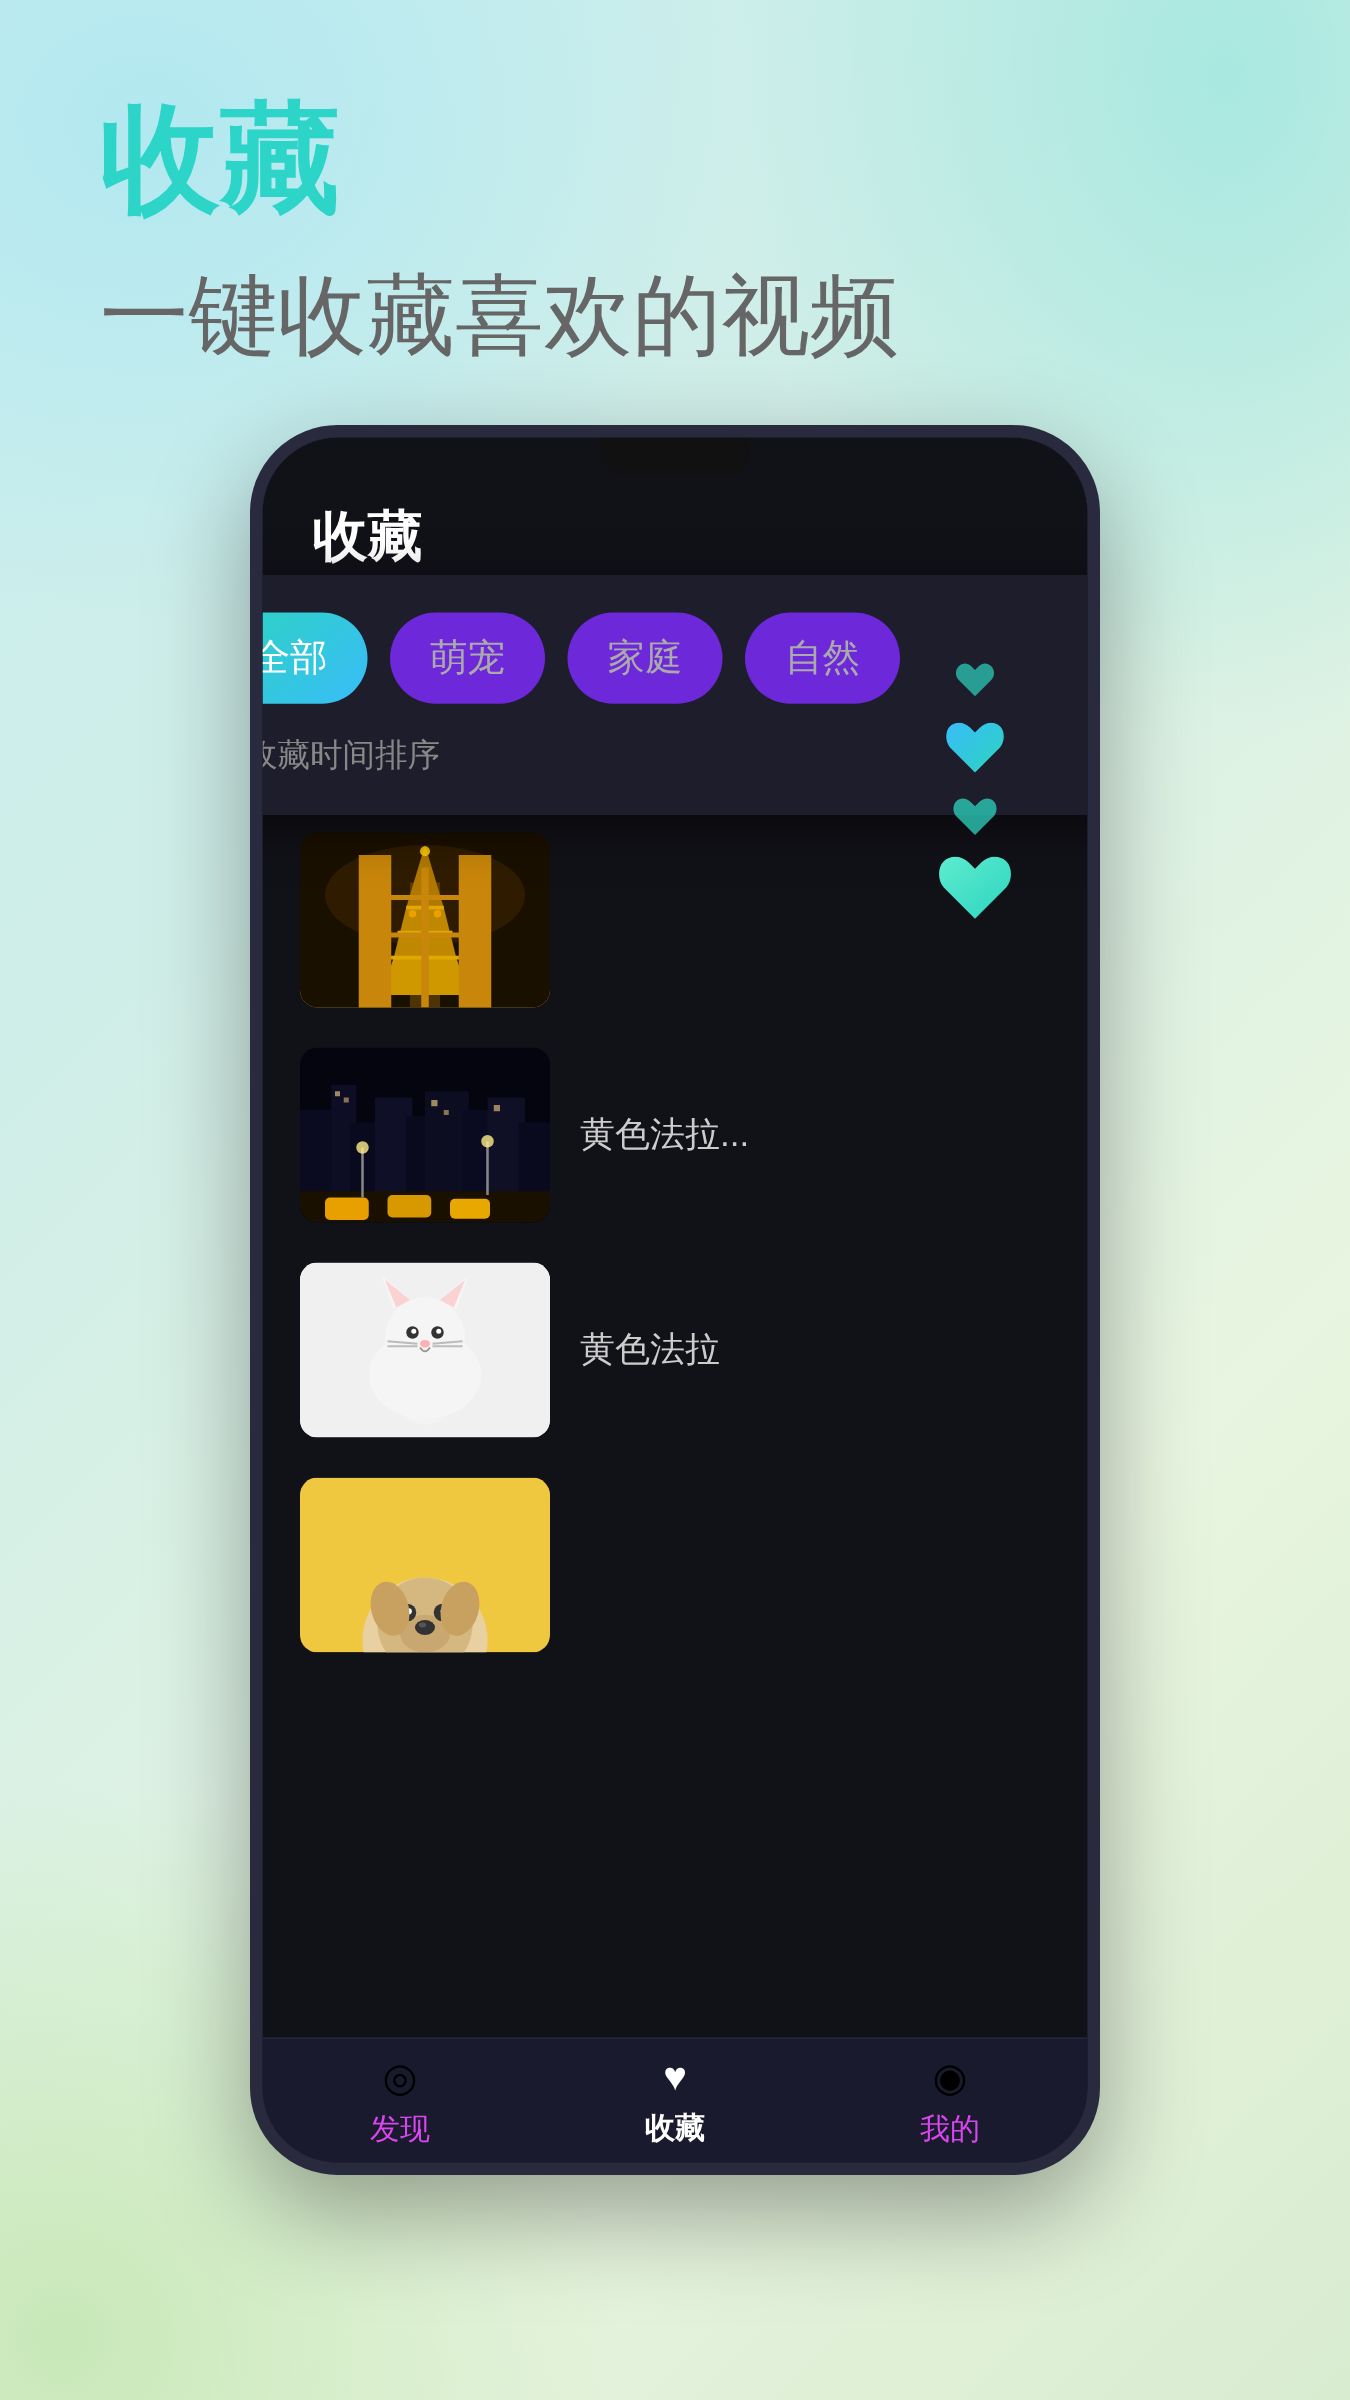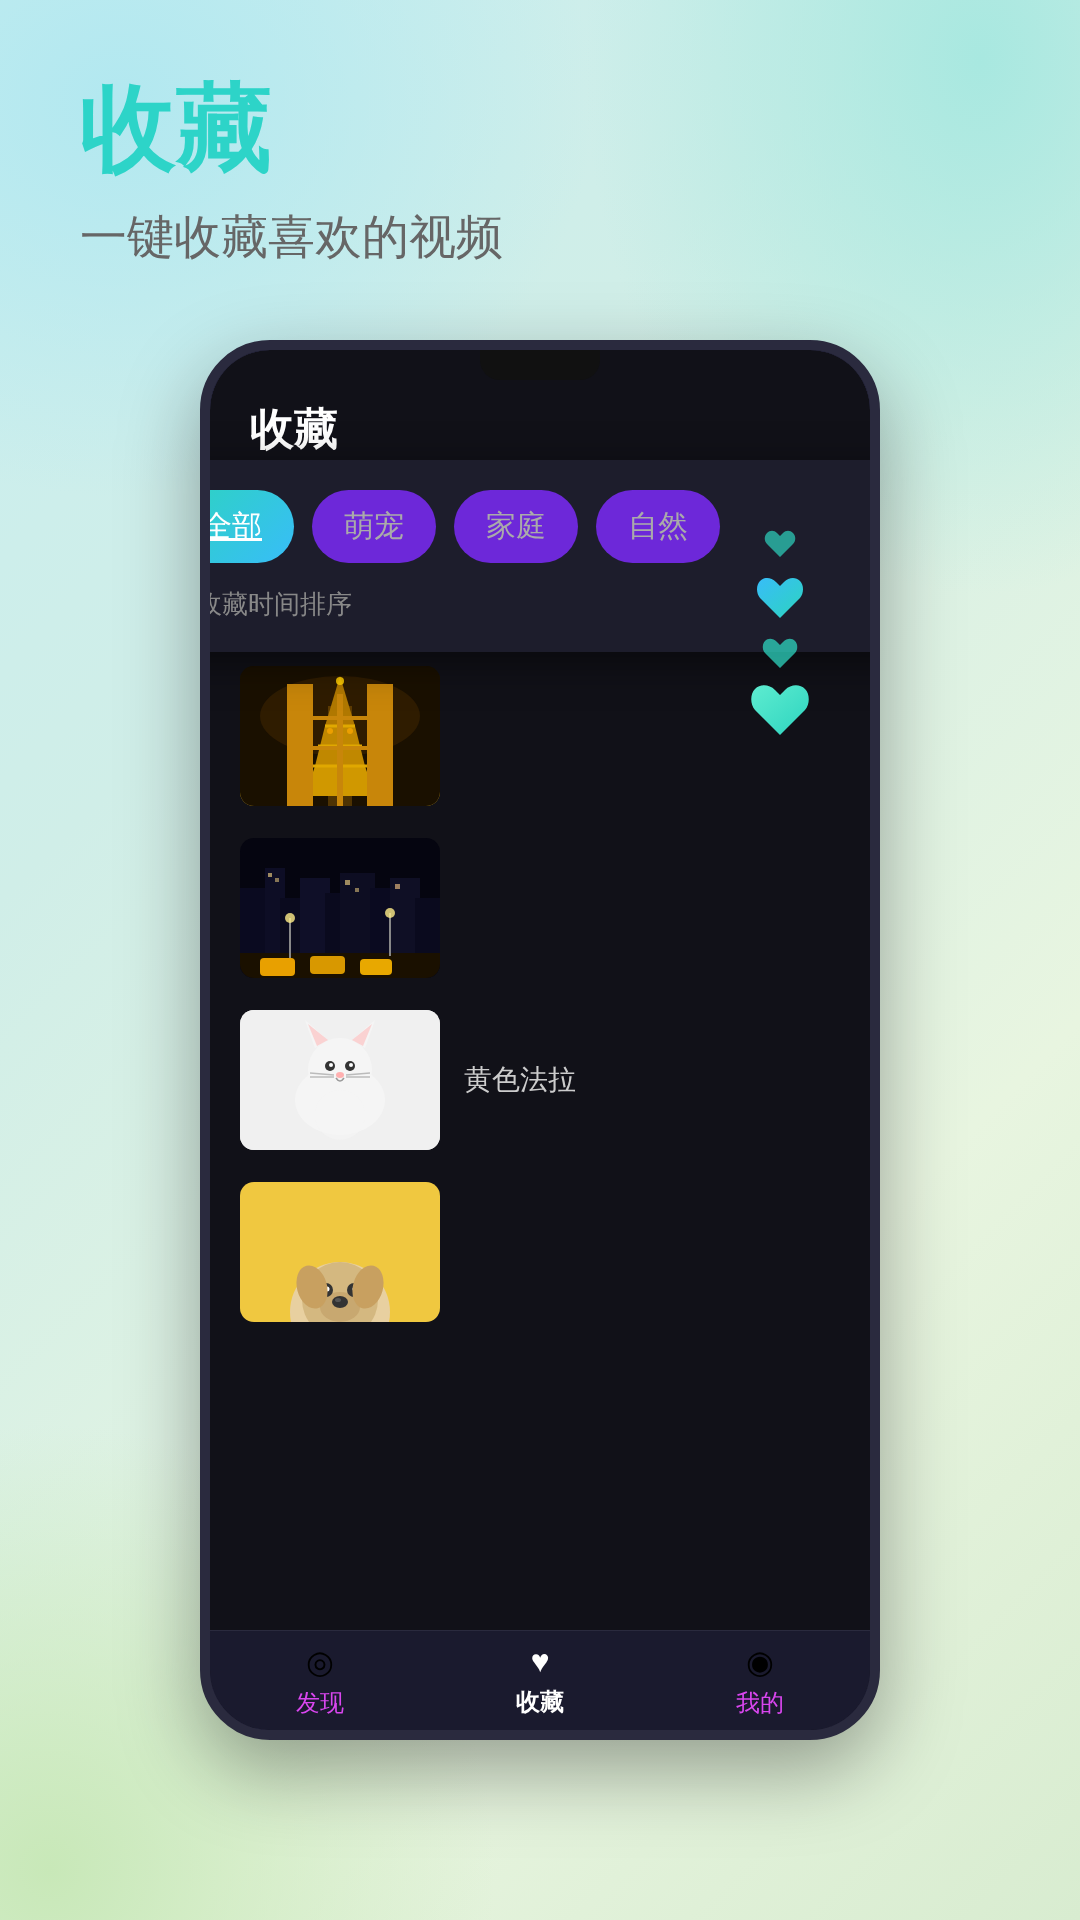"一键收藏喜欢的视频" .page-subtitle { font-size: 47px -> 71px }
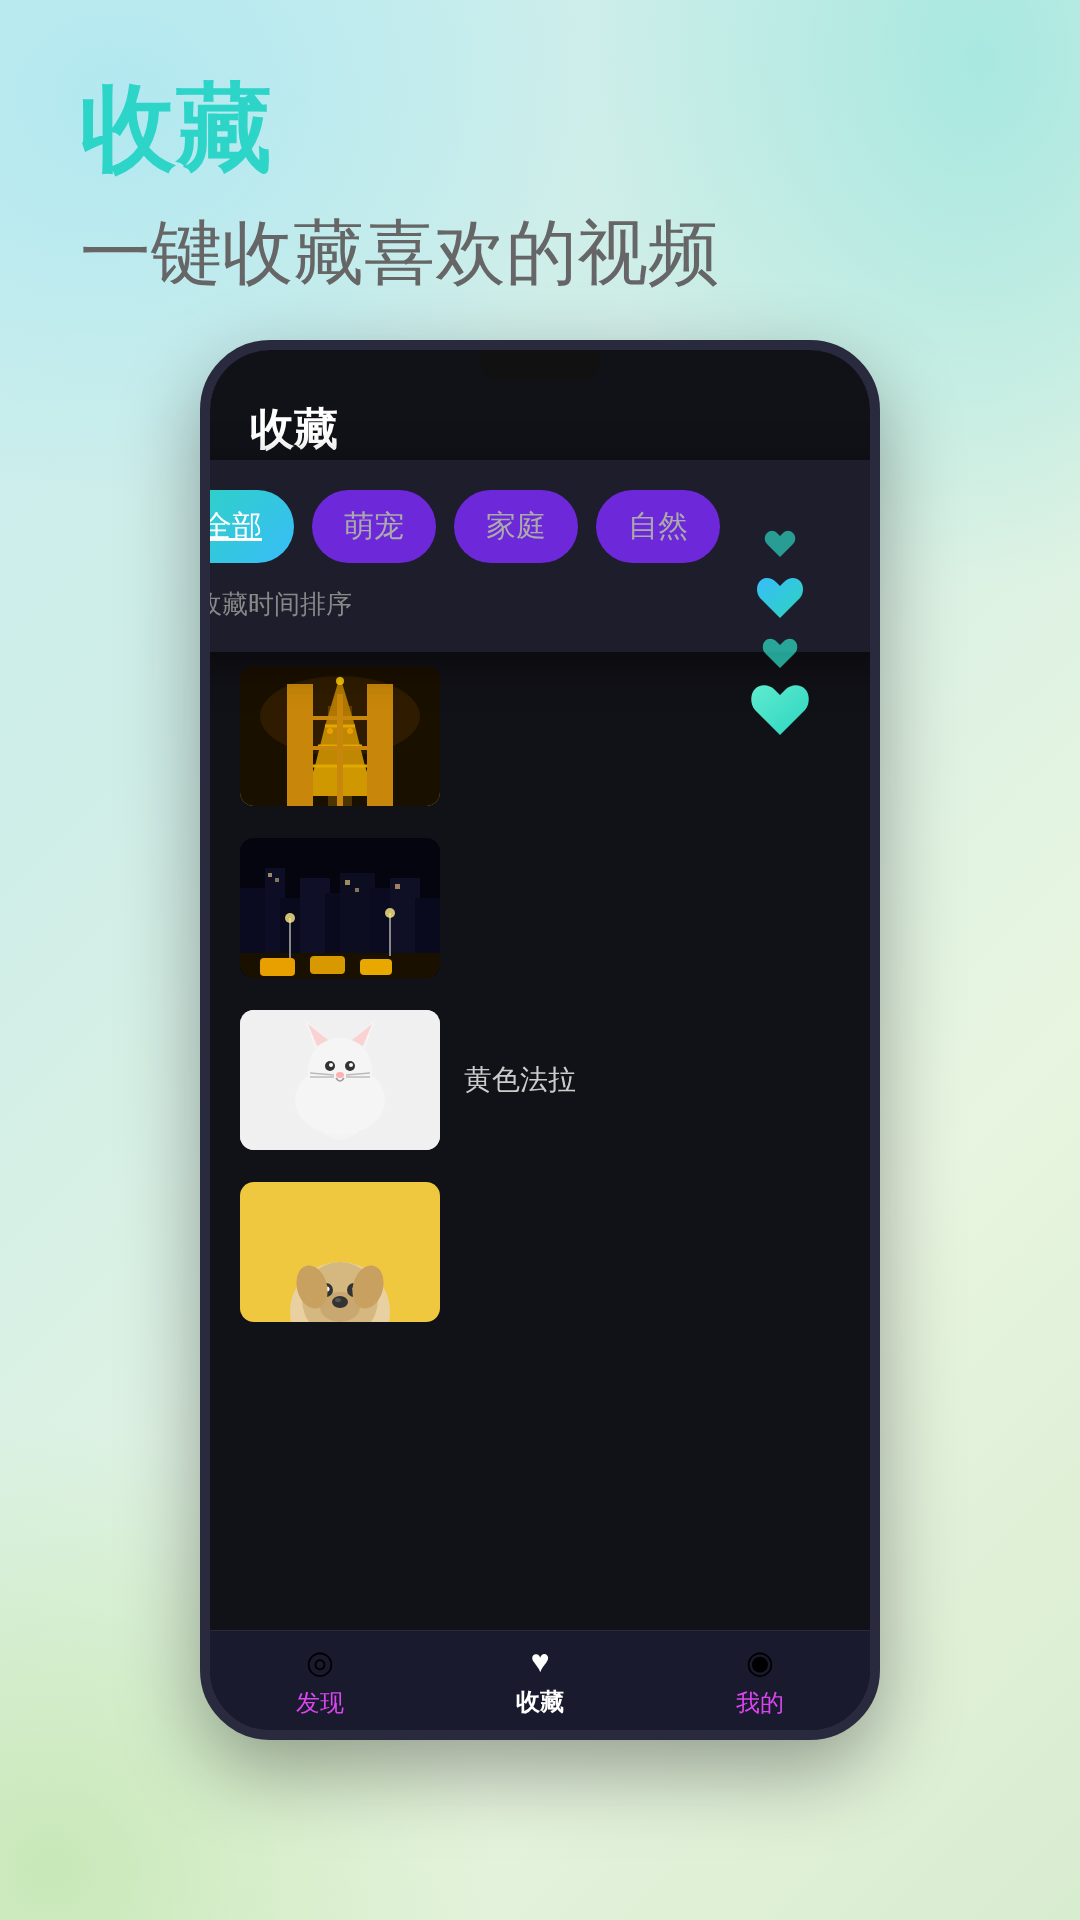"全部" .filter-tab.active { text-decoration: underline -> none }
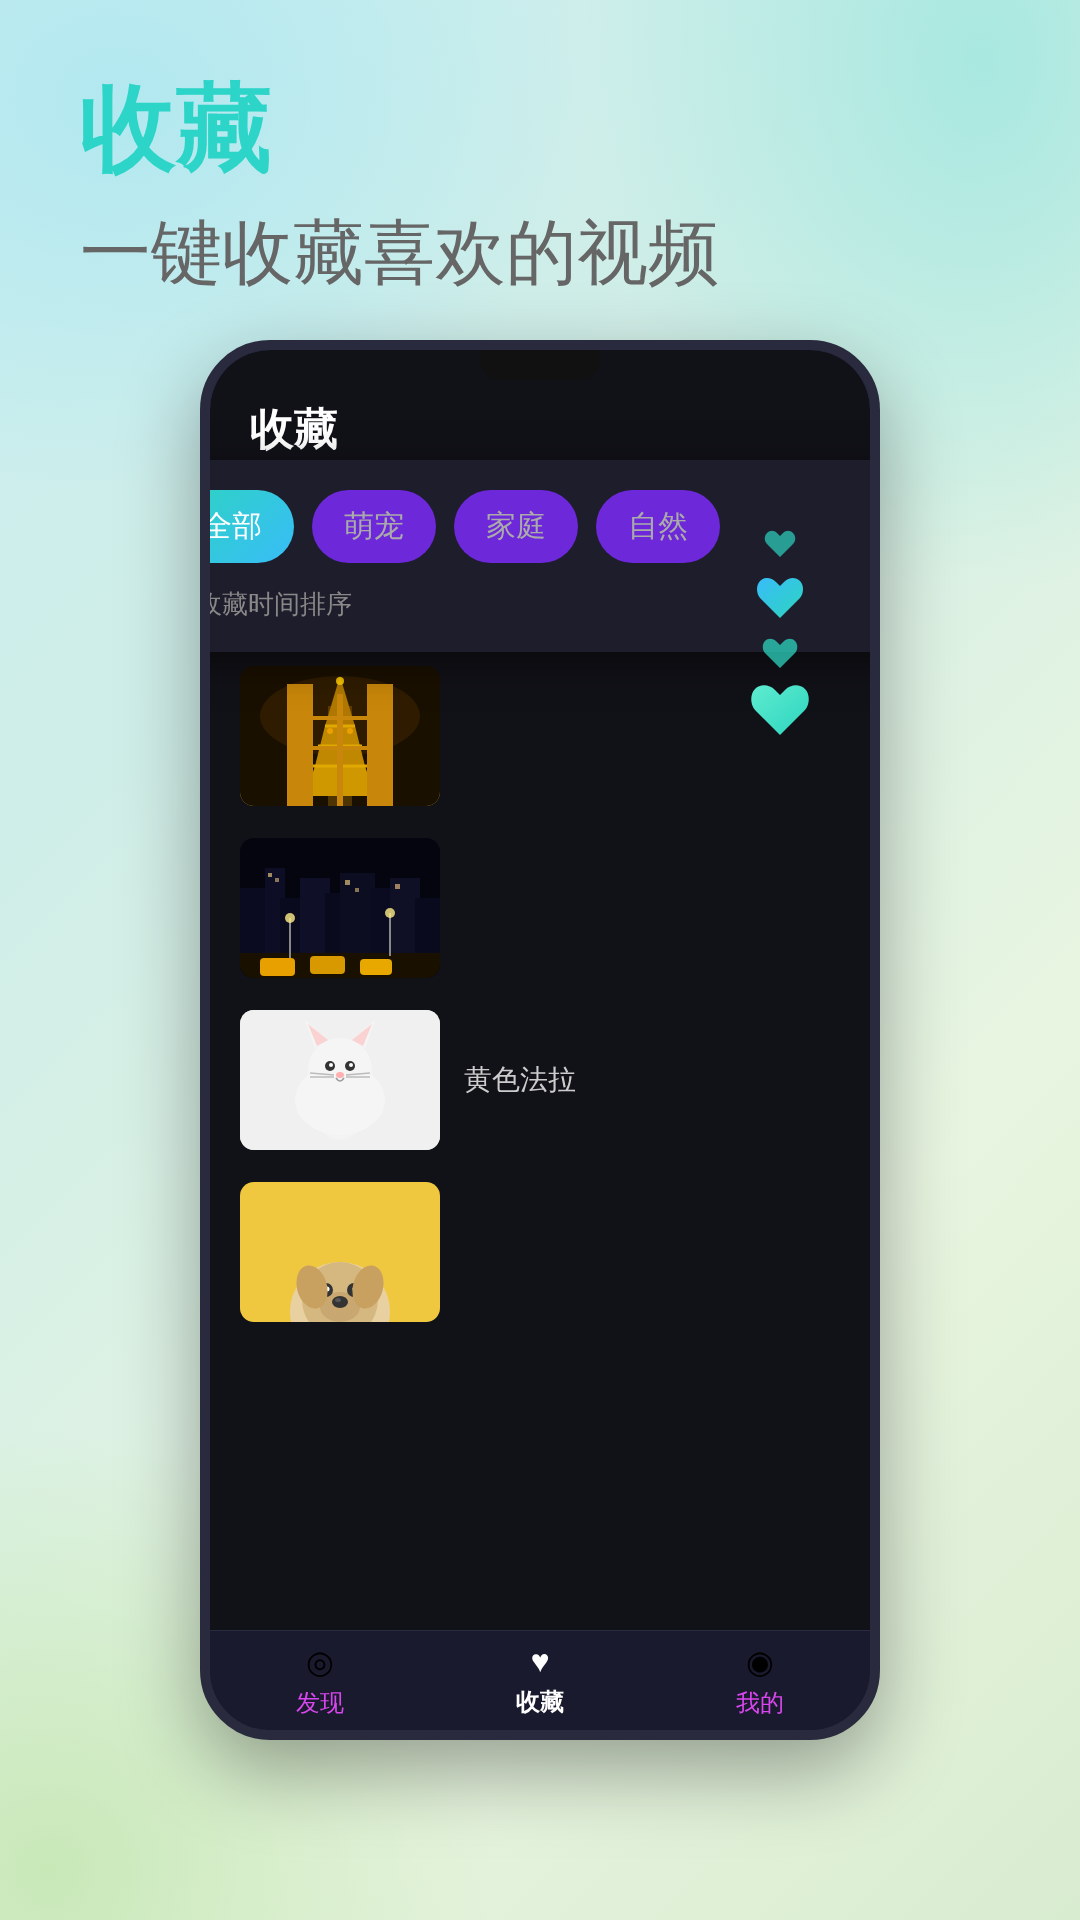"黄色法拉..." div.video-info { html: none -> <div> <div>黄色法拉...</div> </div> }
